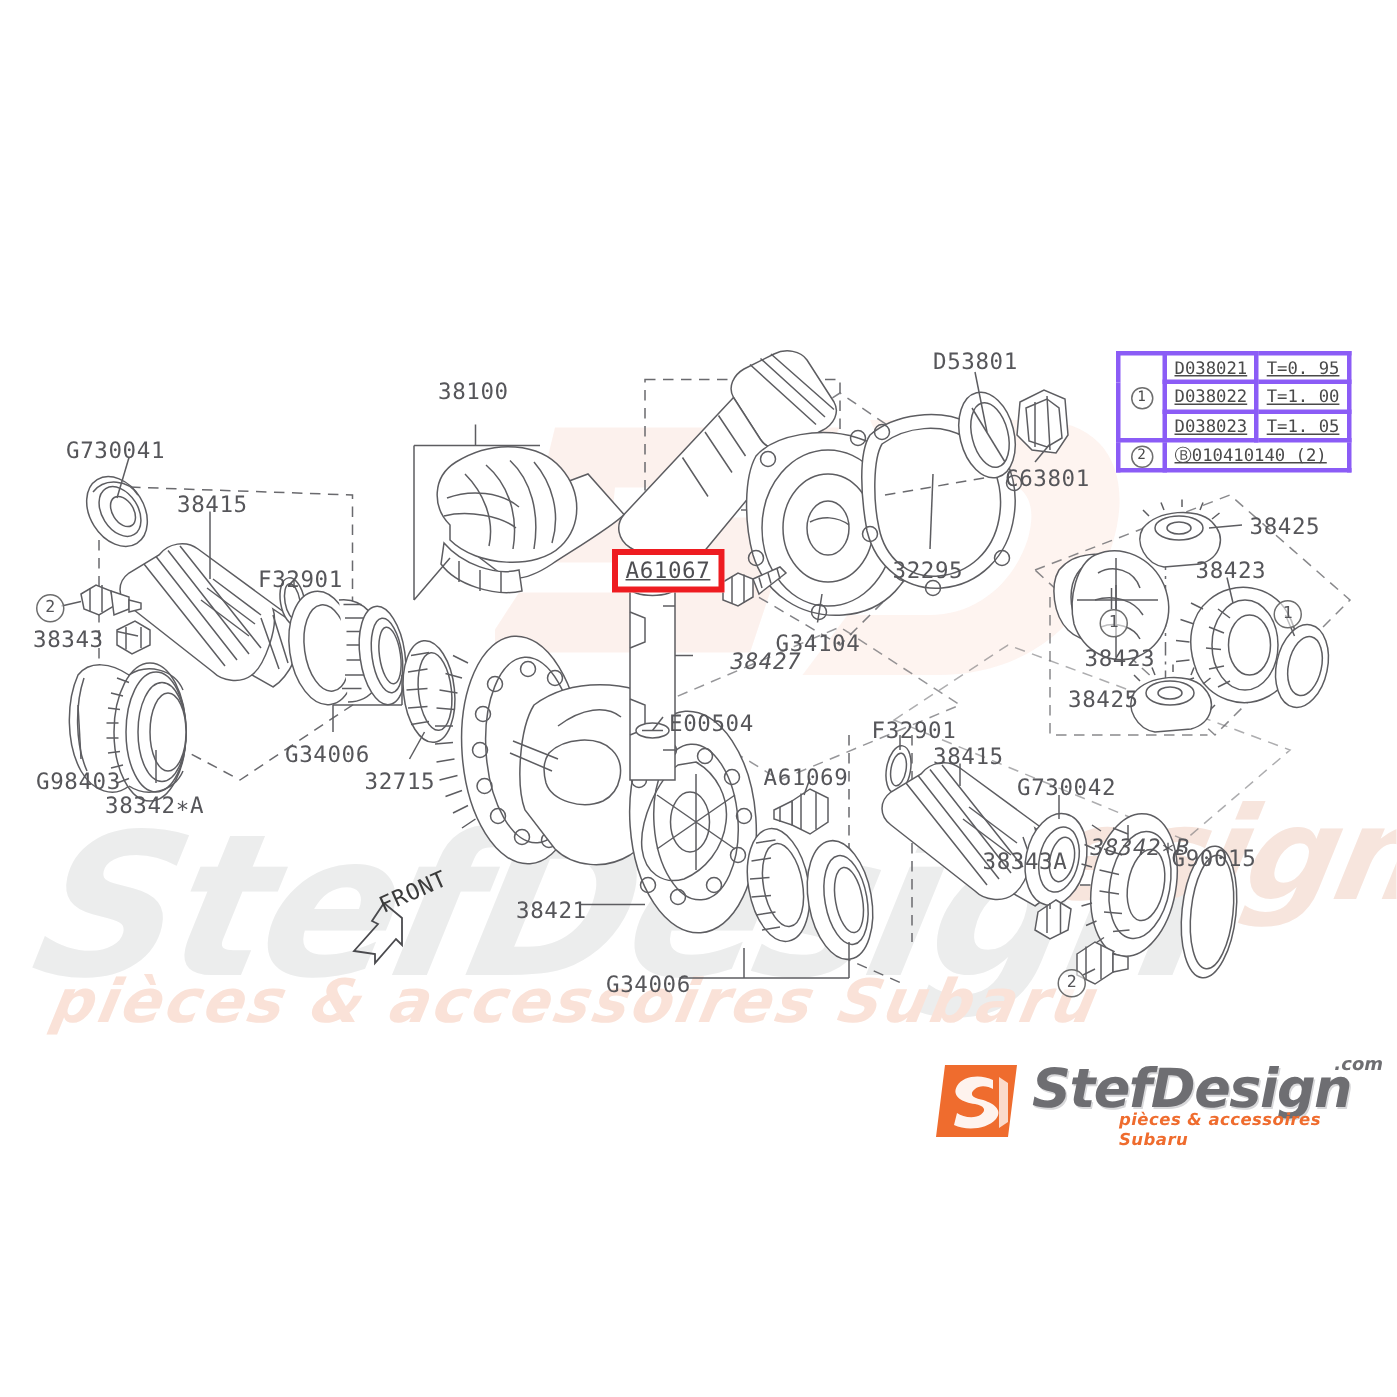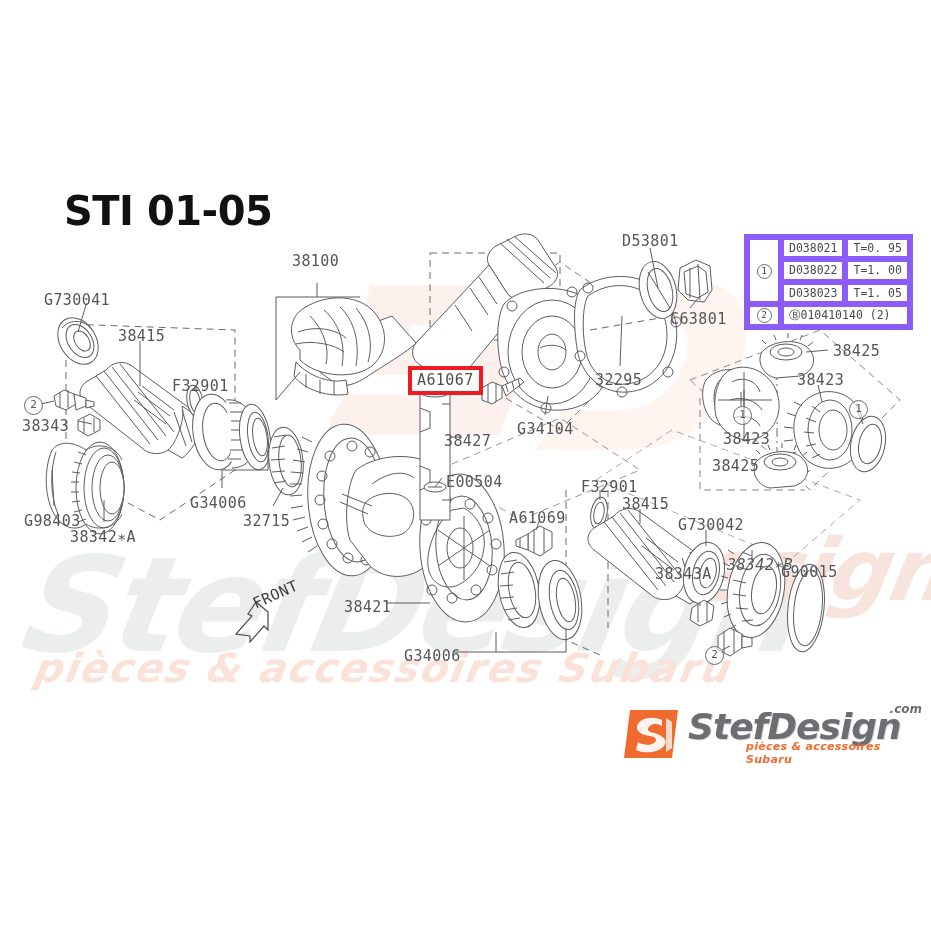"STI 01-05" div.title { html: <div>STI 01-05</div> -> none }
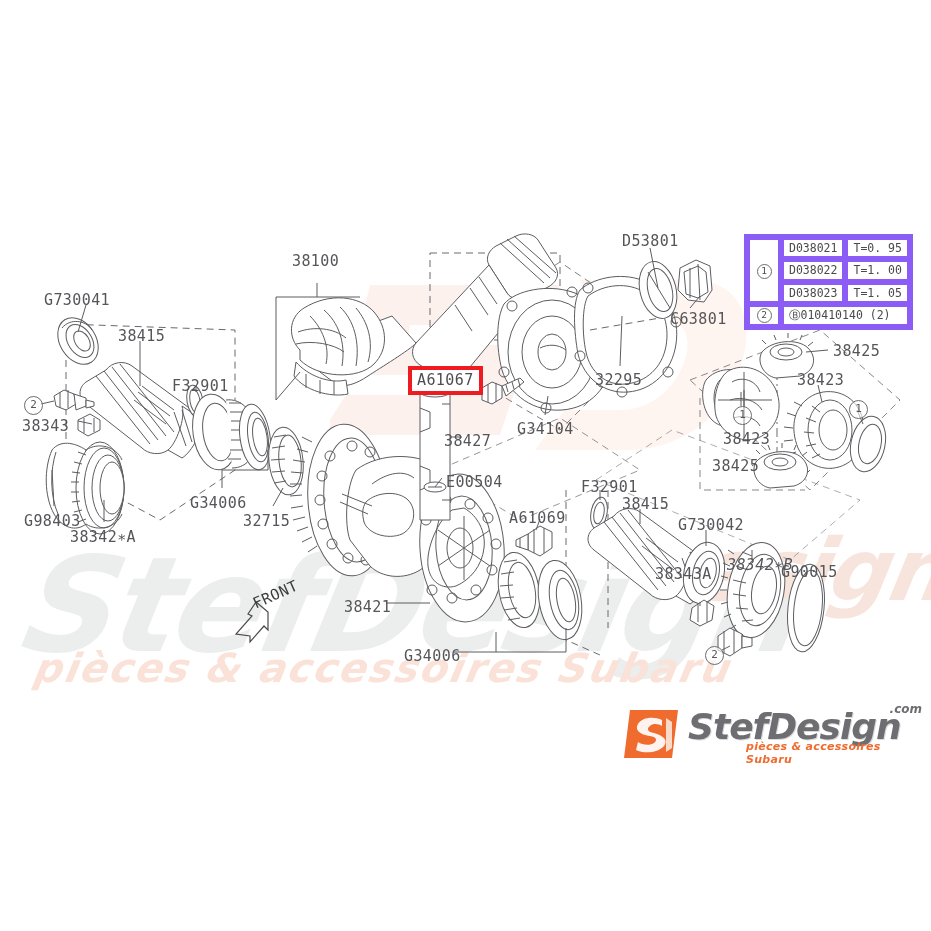"D038021" .spec-table td { border: 6px solid #8b5cf6 -> 3px solid #8b5cf6; text-decoration: none -> underline }
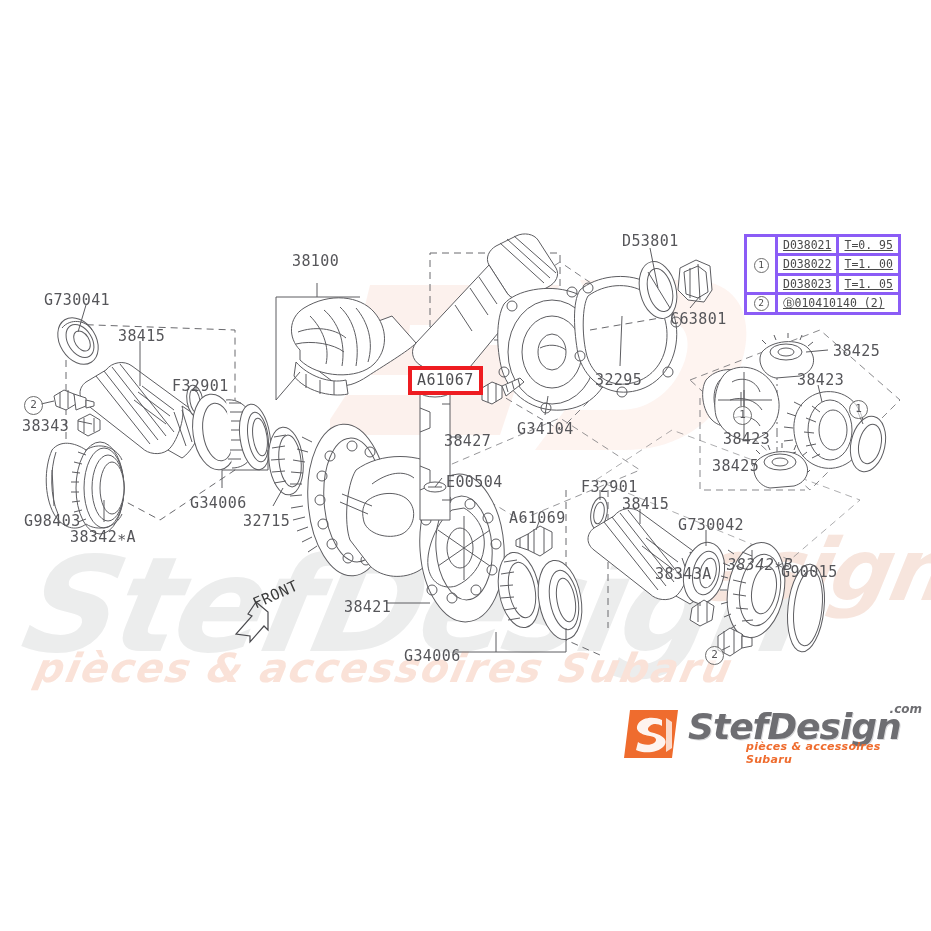"A61067" .lbl.highlight { text-decoration: none -> underline }
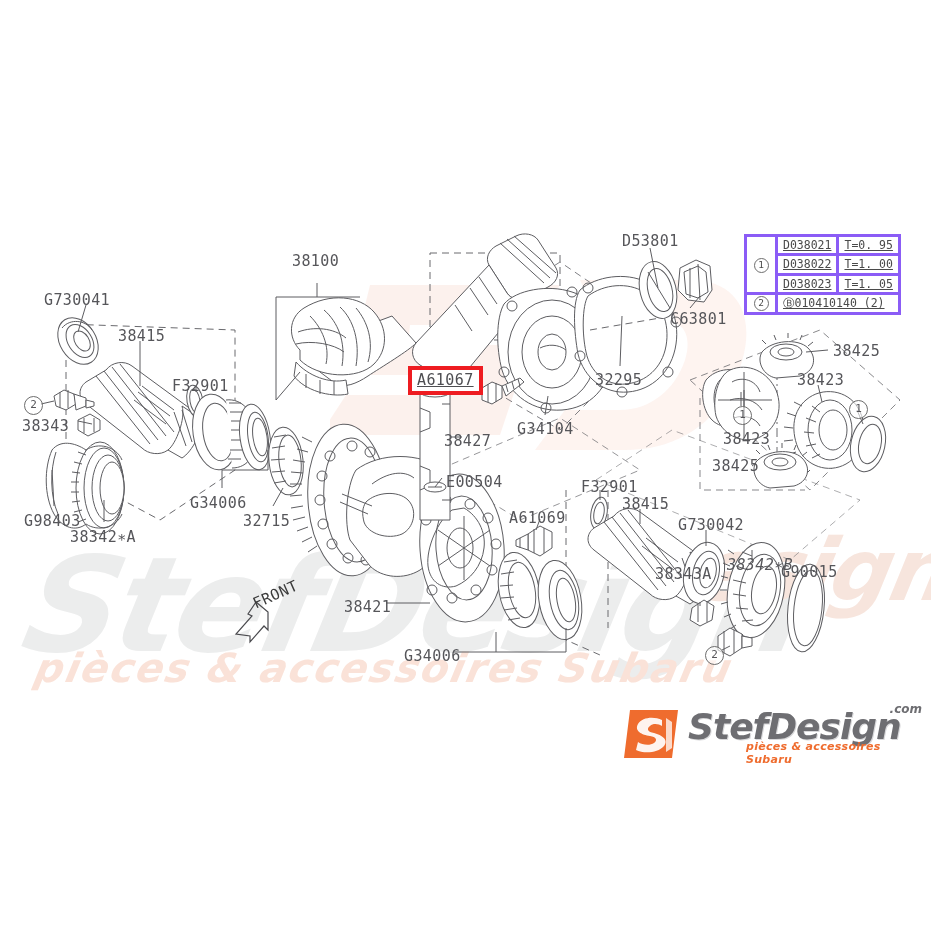"38427" div.lbl { font-style: none -> italic; left: 444px -> 487px }
